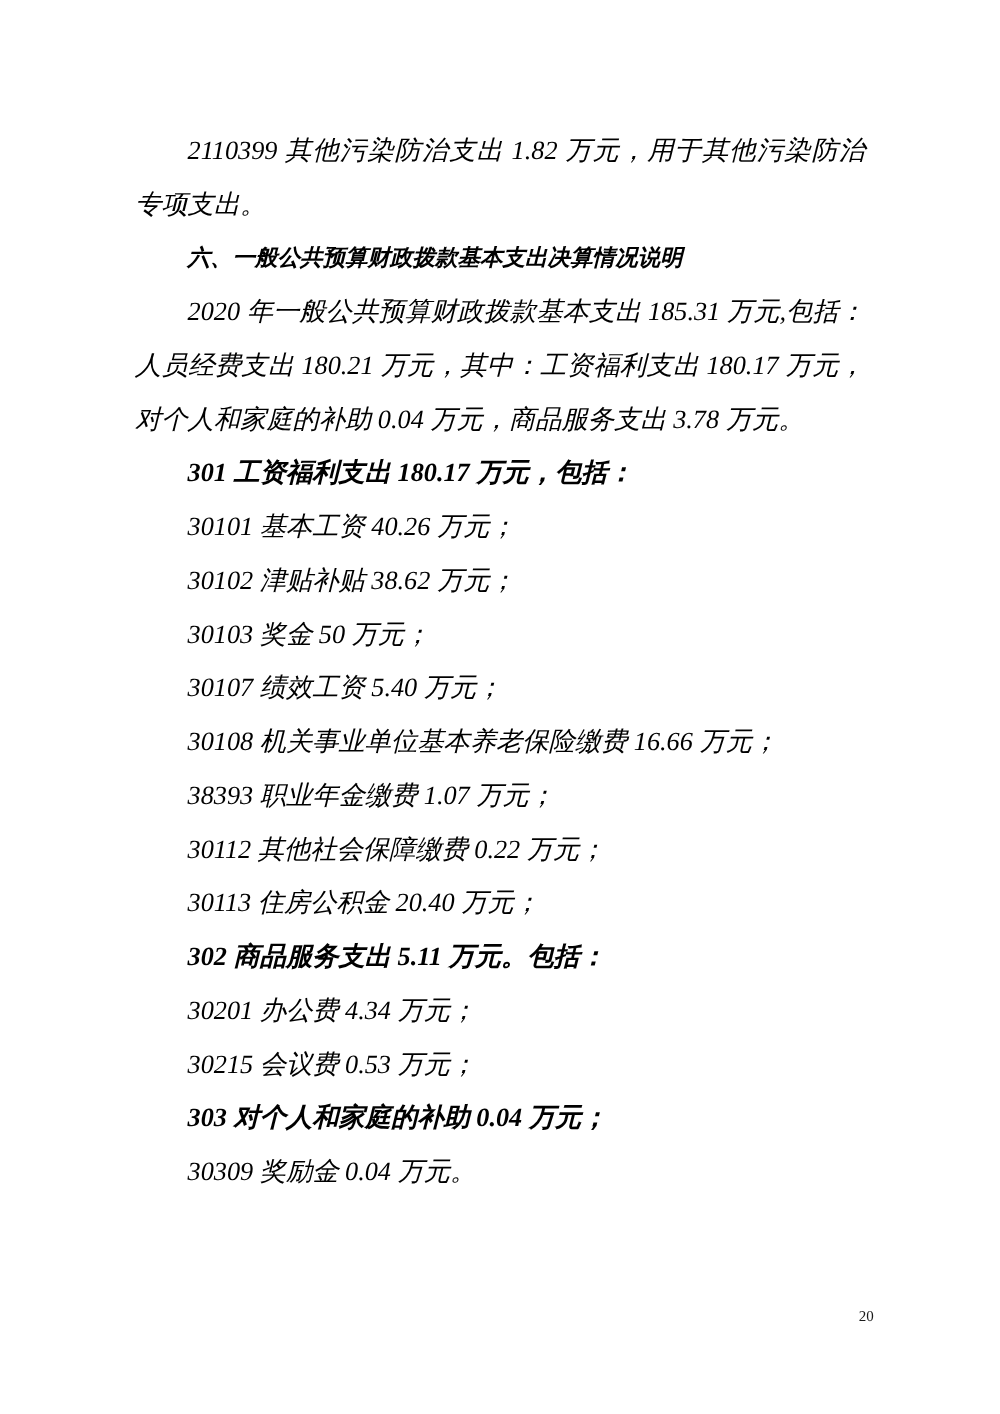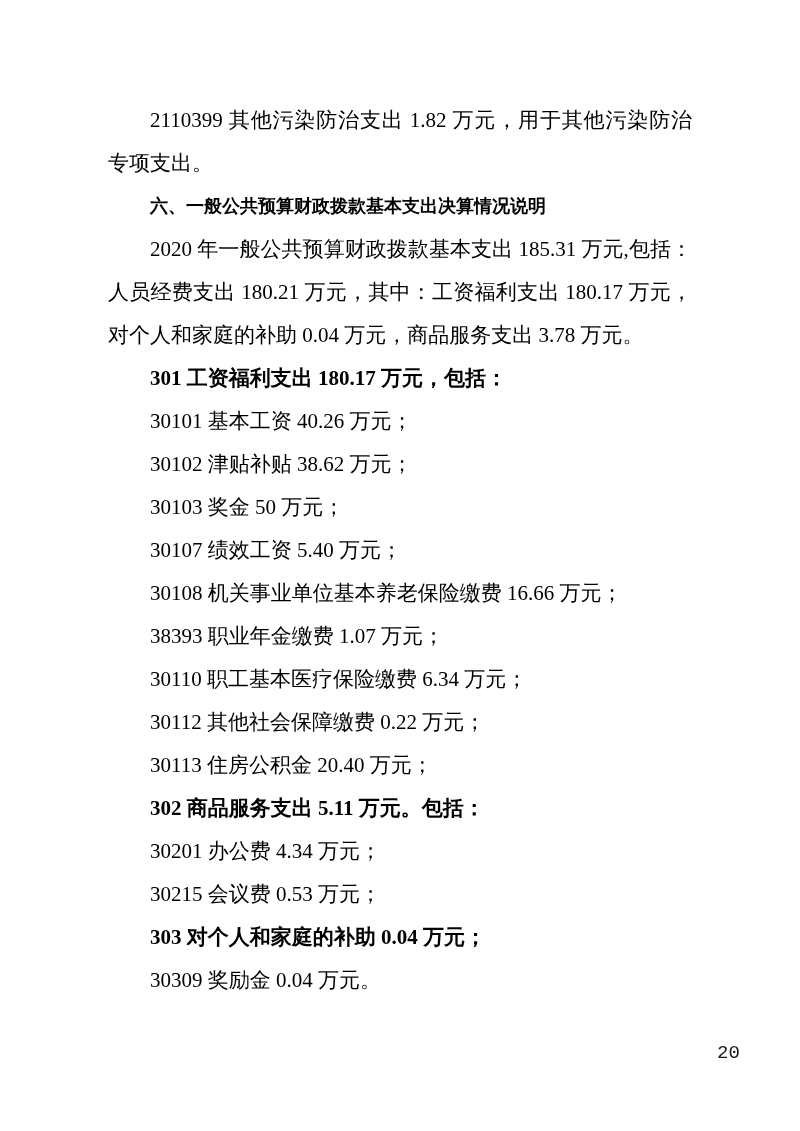"2110399 其他污染防治支出 1.82 万元，用于其他污染防治专项支出。" .content { font-style: none -> italic }
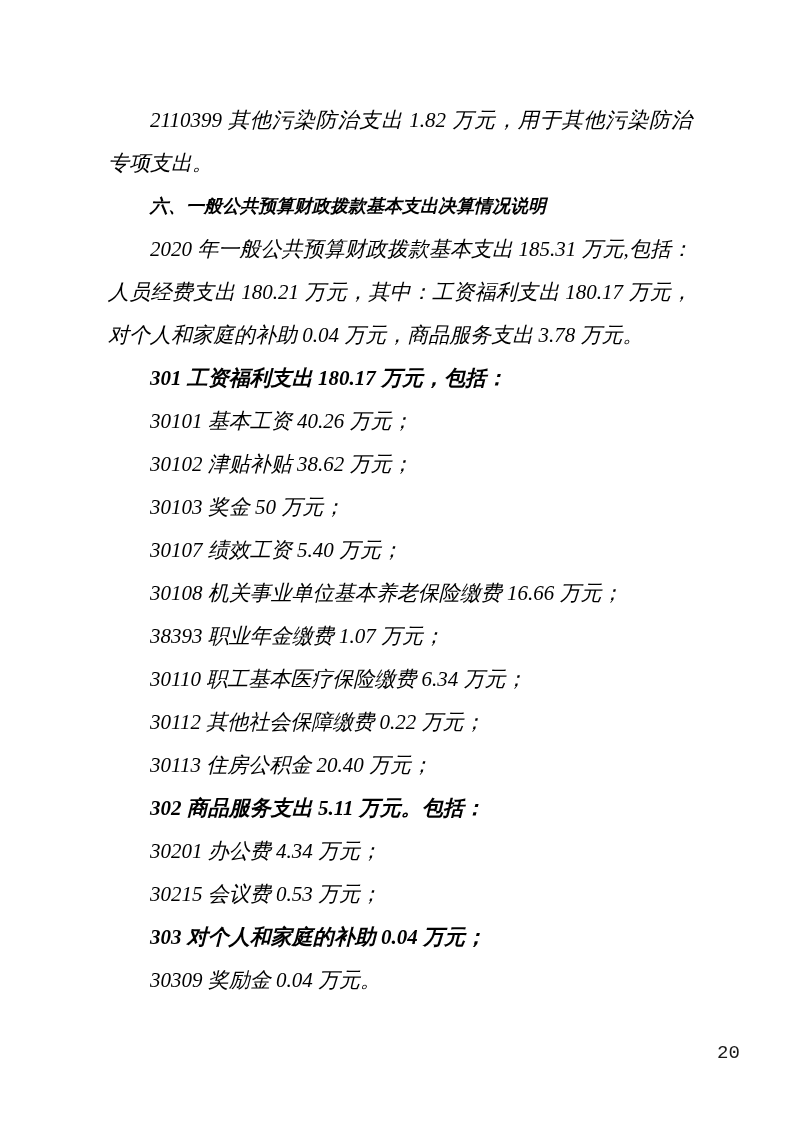"30110 职工基本医疗保险缴费 6.34 万元；" p { html: <p>30110 职工基本医疗保险缴费 6.34 万元；</p> -> none }
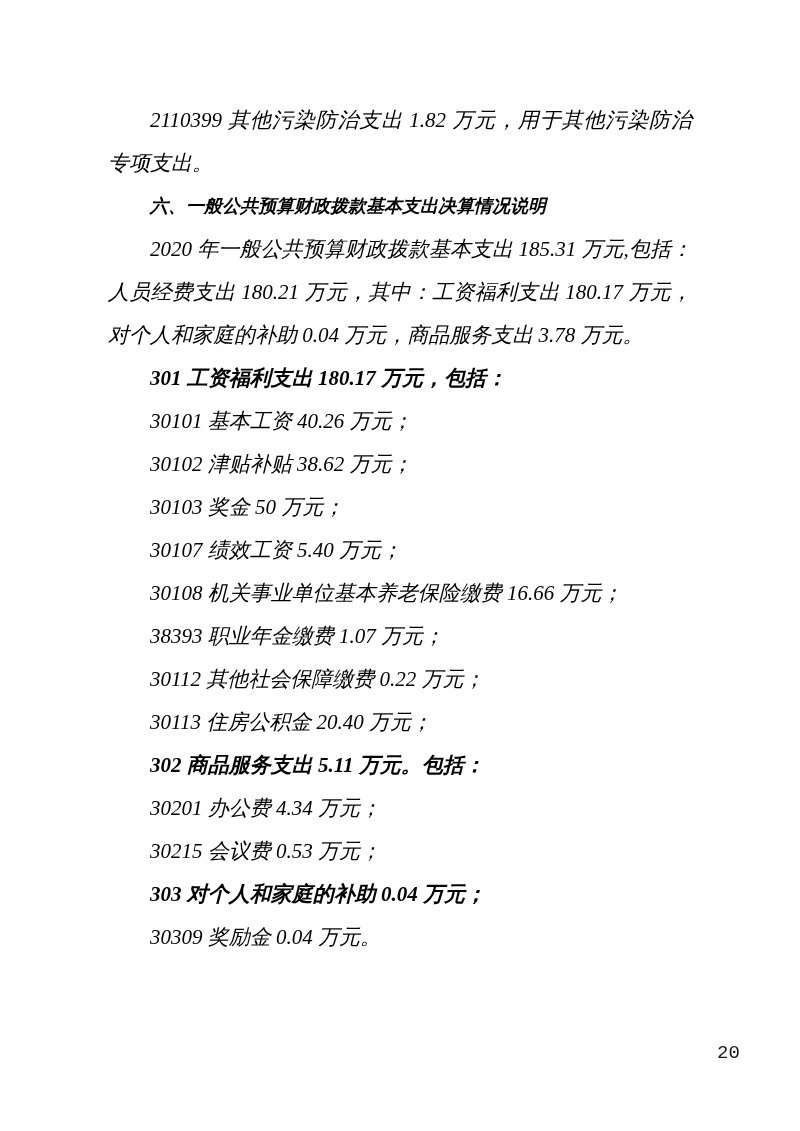"20" .page-number { font-family: Liberation Mono, monospace -> Liberation Serif, serif; font-size: 19px -> 12px; left: 717px -> 687px }
